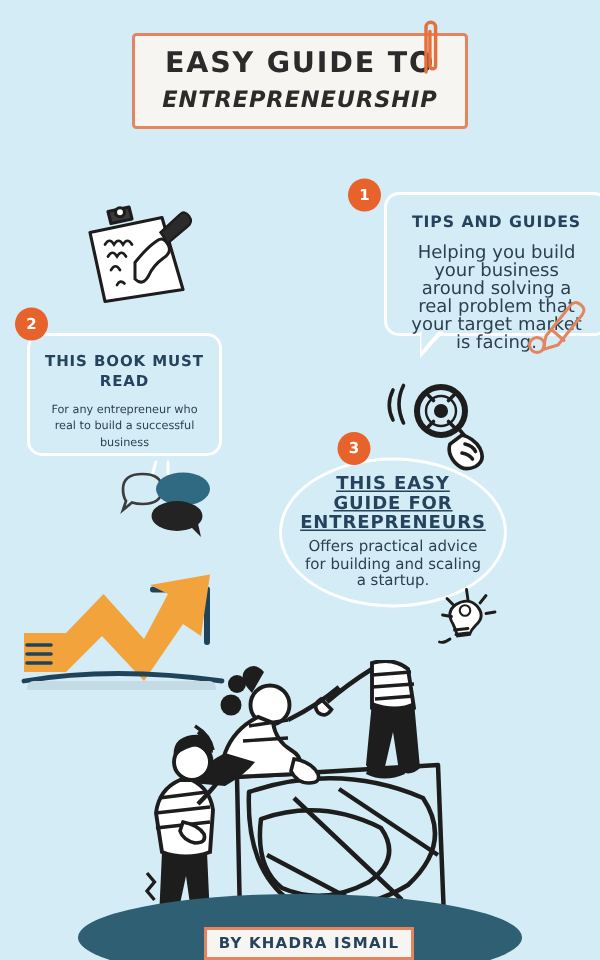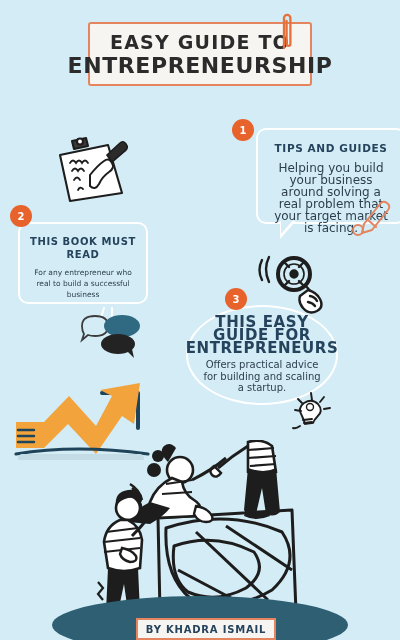"ENTREPRENEURSHIP" .title-line.l2 { font-size: 22px -> 15px; font-style: none -> italic }
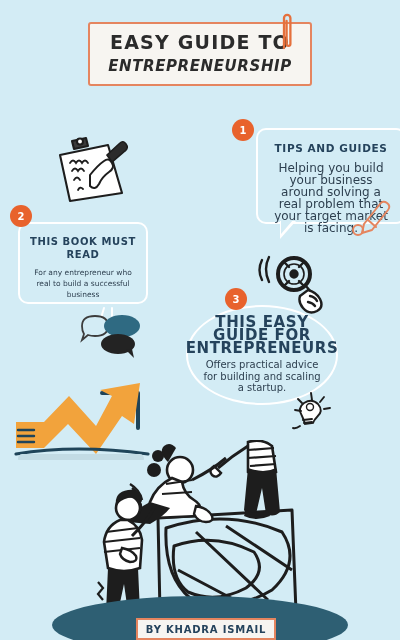"THIS EASY GUIDE FOR ENTREPRENEURS" #card-3 .card-title { font-size: 15px -> 12px; text-decoration: none -> underline }
